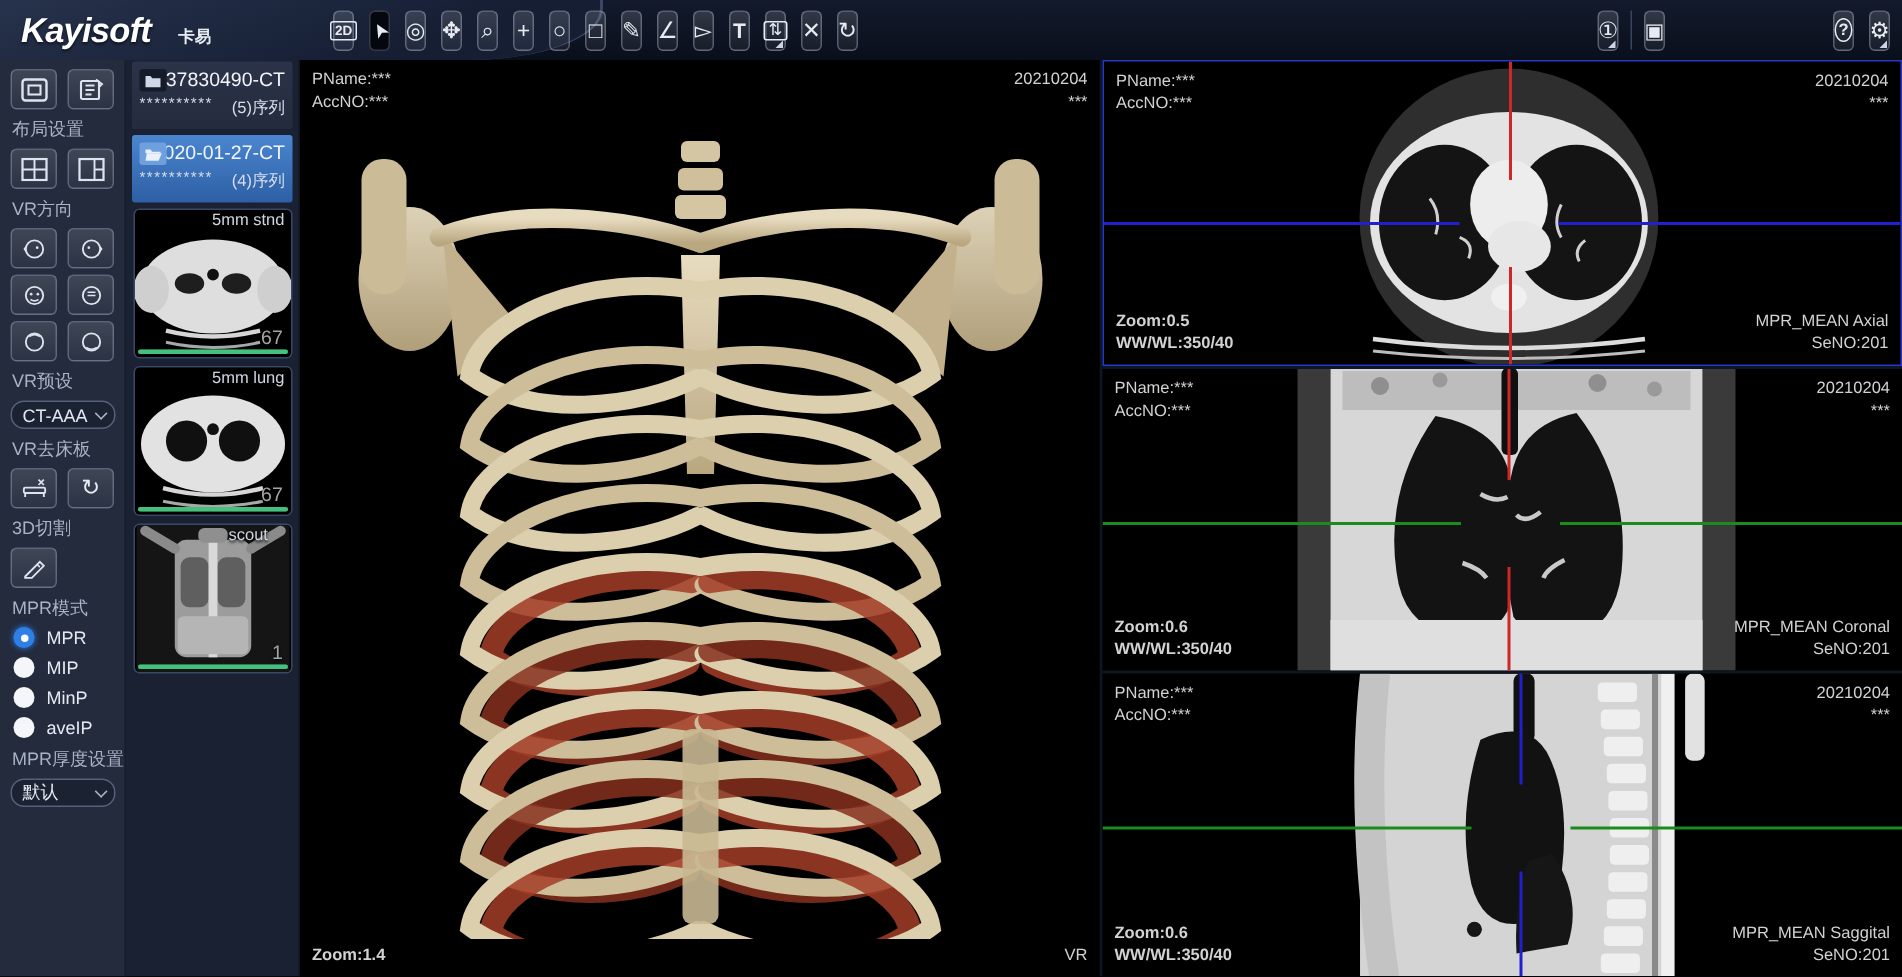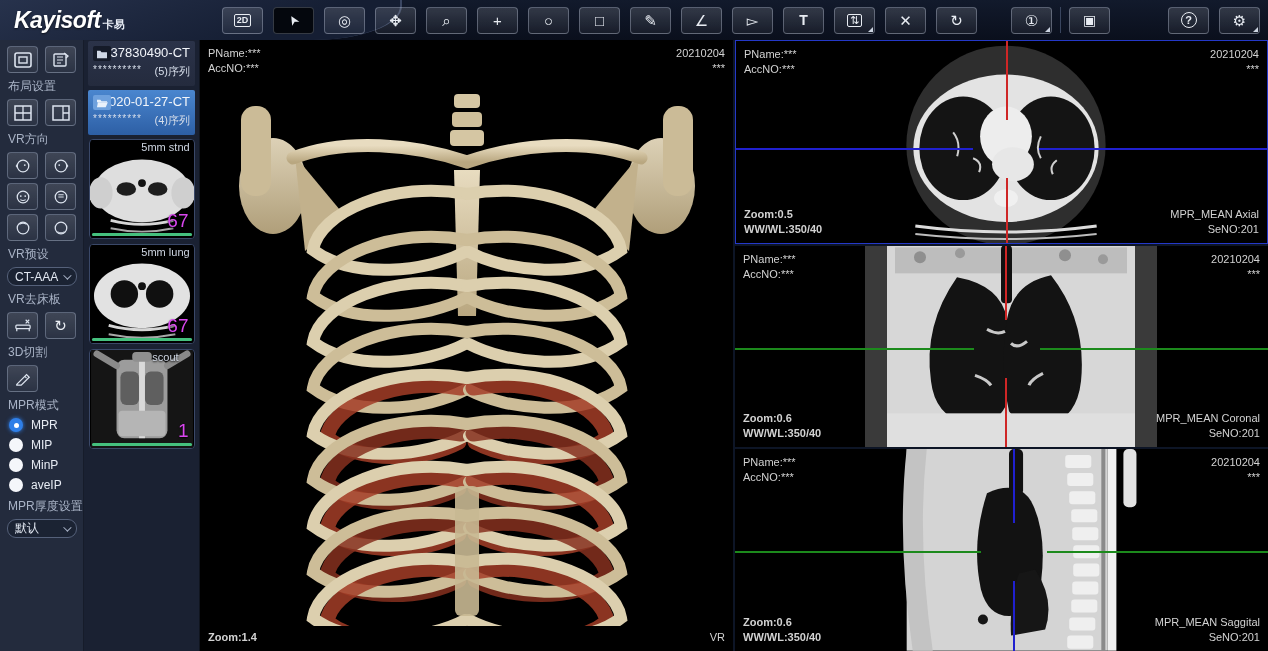"卡易" .logo-cn { margin-left: 2px -> 18px }
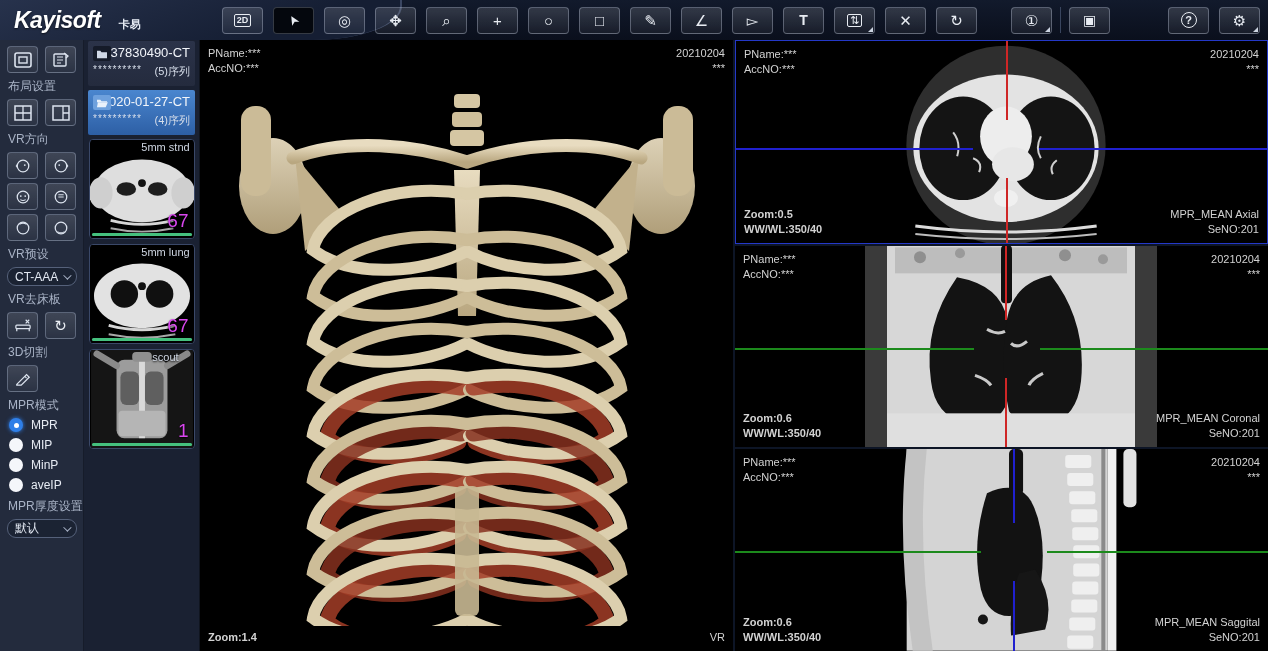"2D" .tool-btn { width: 41px -> 14px }
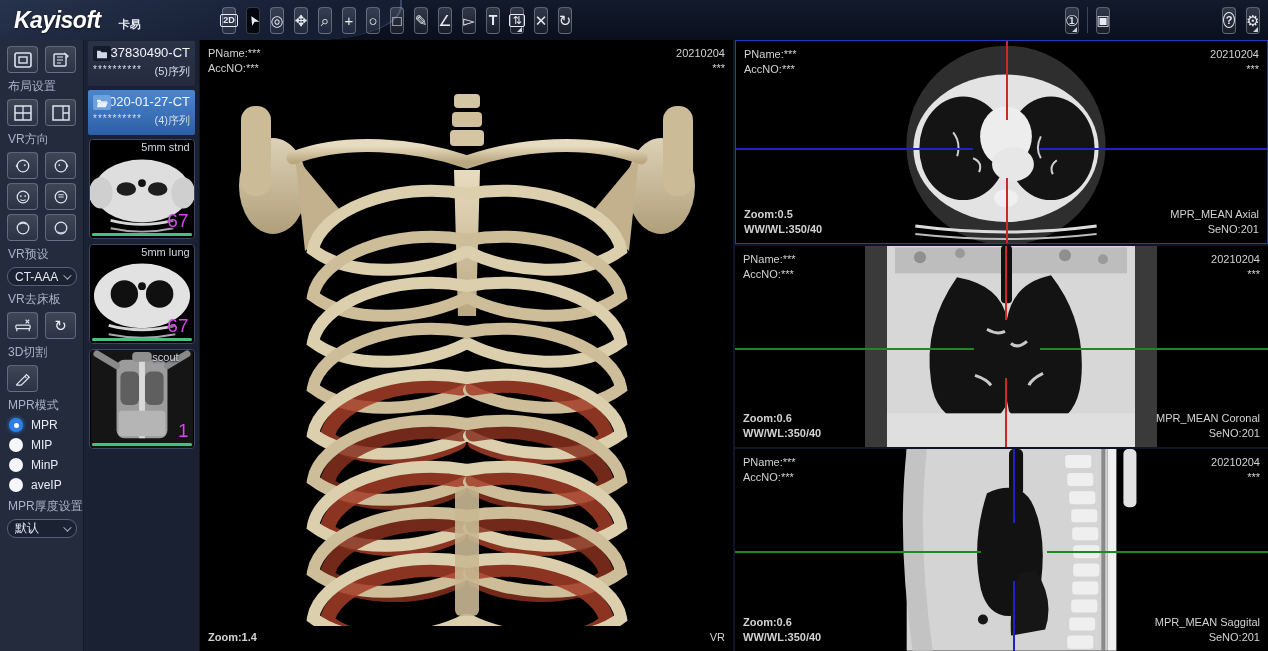"67" .thumb-count { color: #d946ef -> #a3a3a3; font-size: 19px -> 13px }
